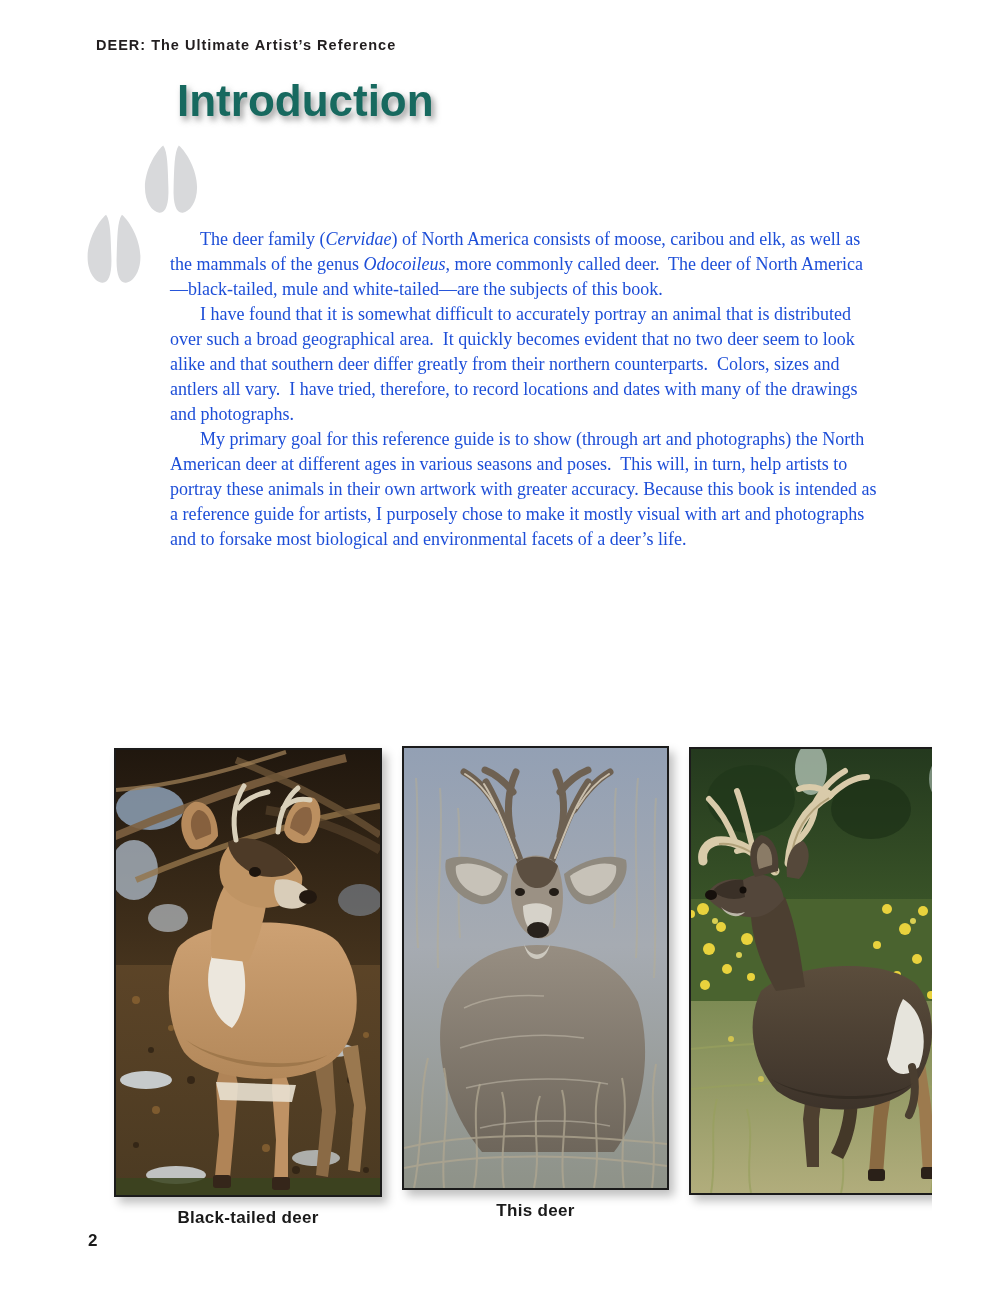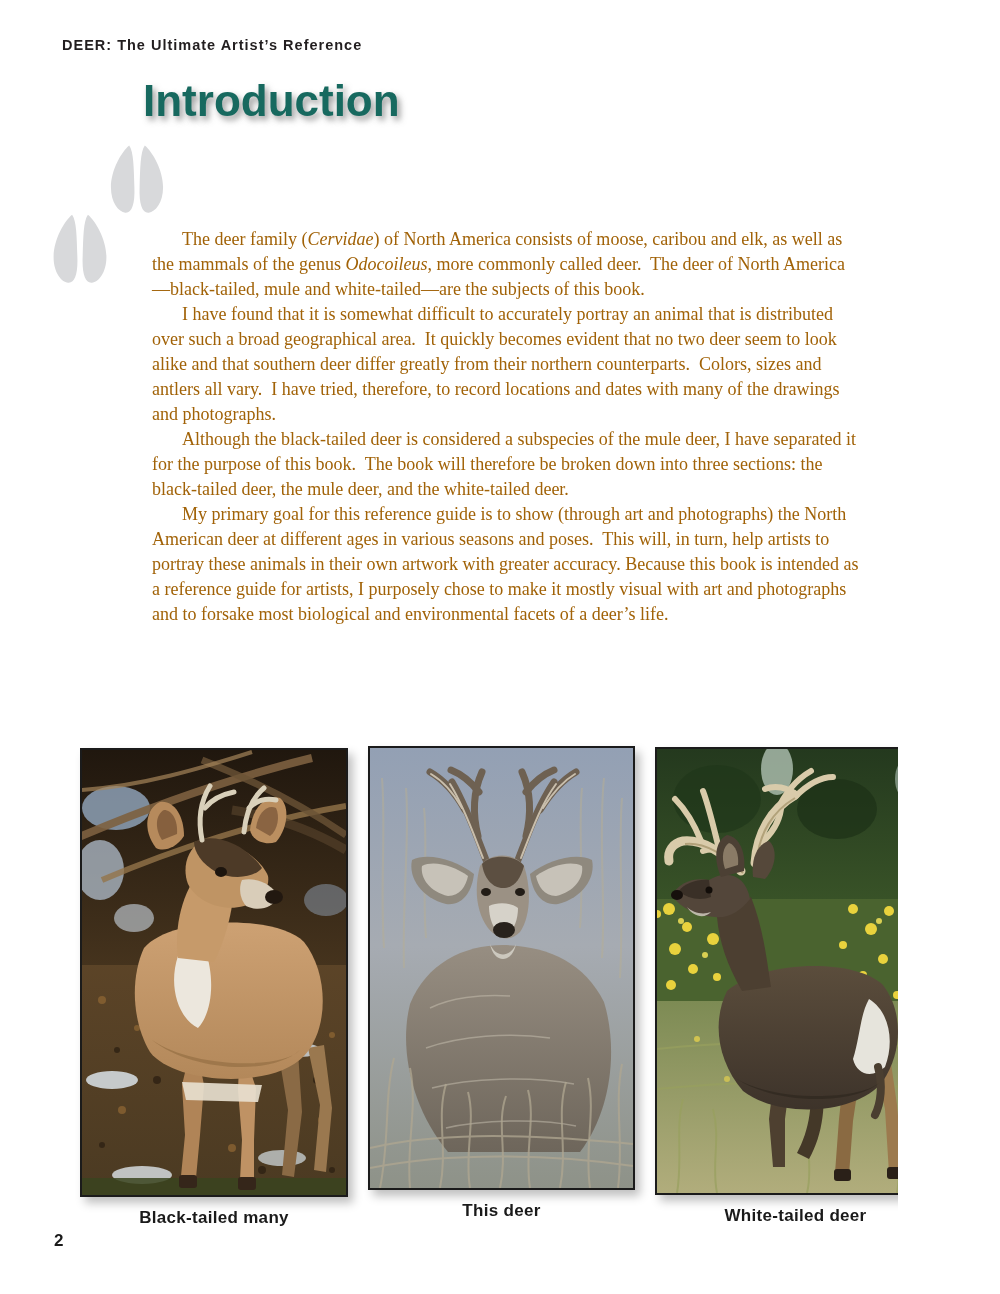"DEER: The Ultimate Artist’s Reference" .page { margin-left: none -> 34px }
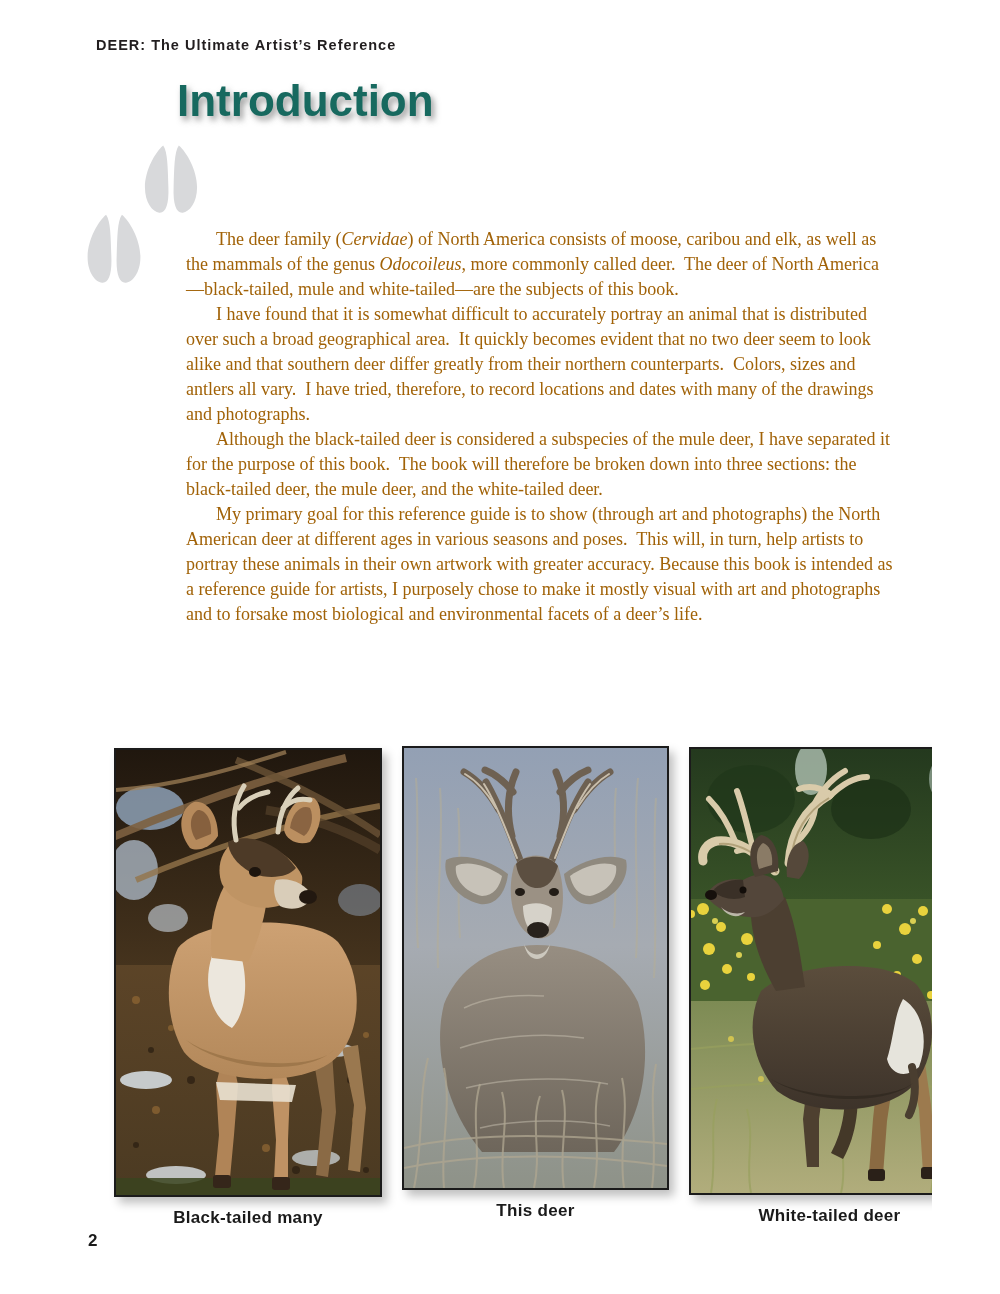"The deer family (Cervidae) of" .body-text { color: #a16207 -> #1d4ed8; left: 152px -> 136px }
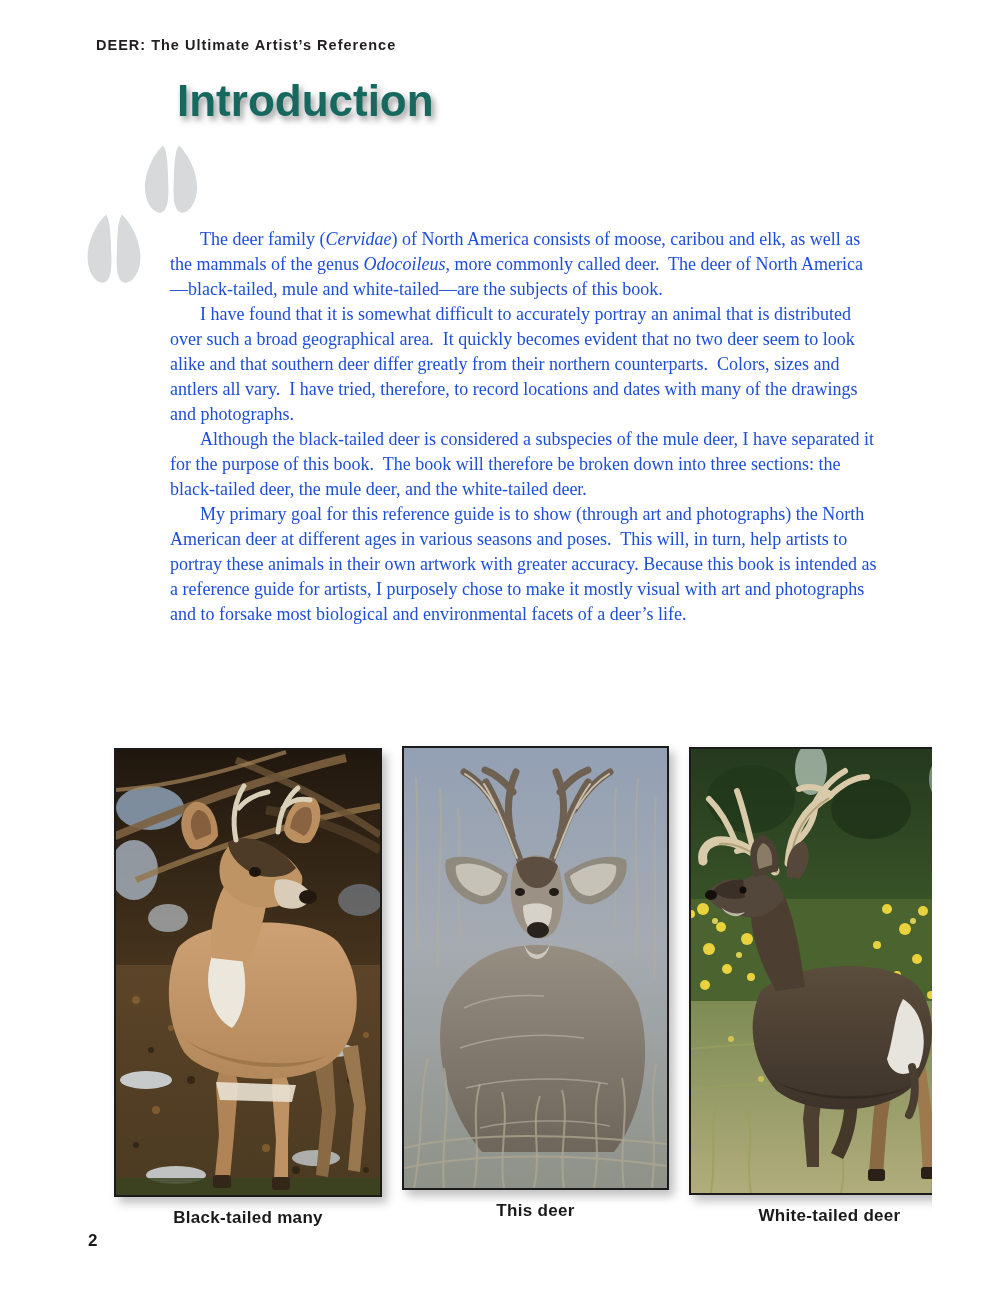"Although the black-tailed deer is" p { html: <p>Although the black-tailed deer is considered a subspecies of the mule deer, I have separated it for the purpose of this book. The book will therefore be broken down into three sections: the black-tailed deer, the mule deer, and the white-tailed deer.</p> -> none }
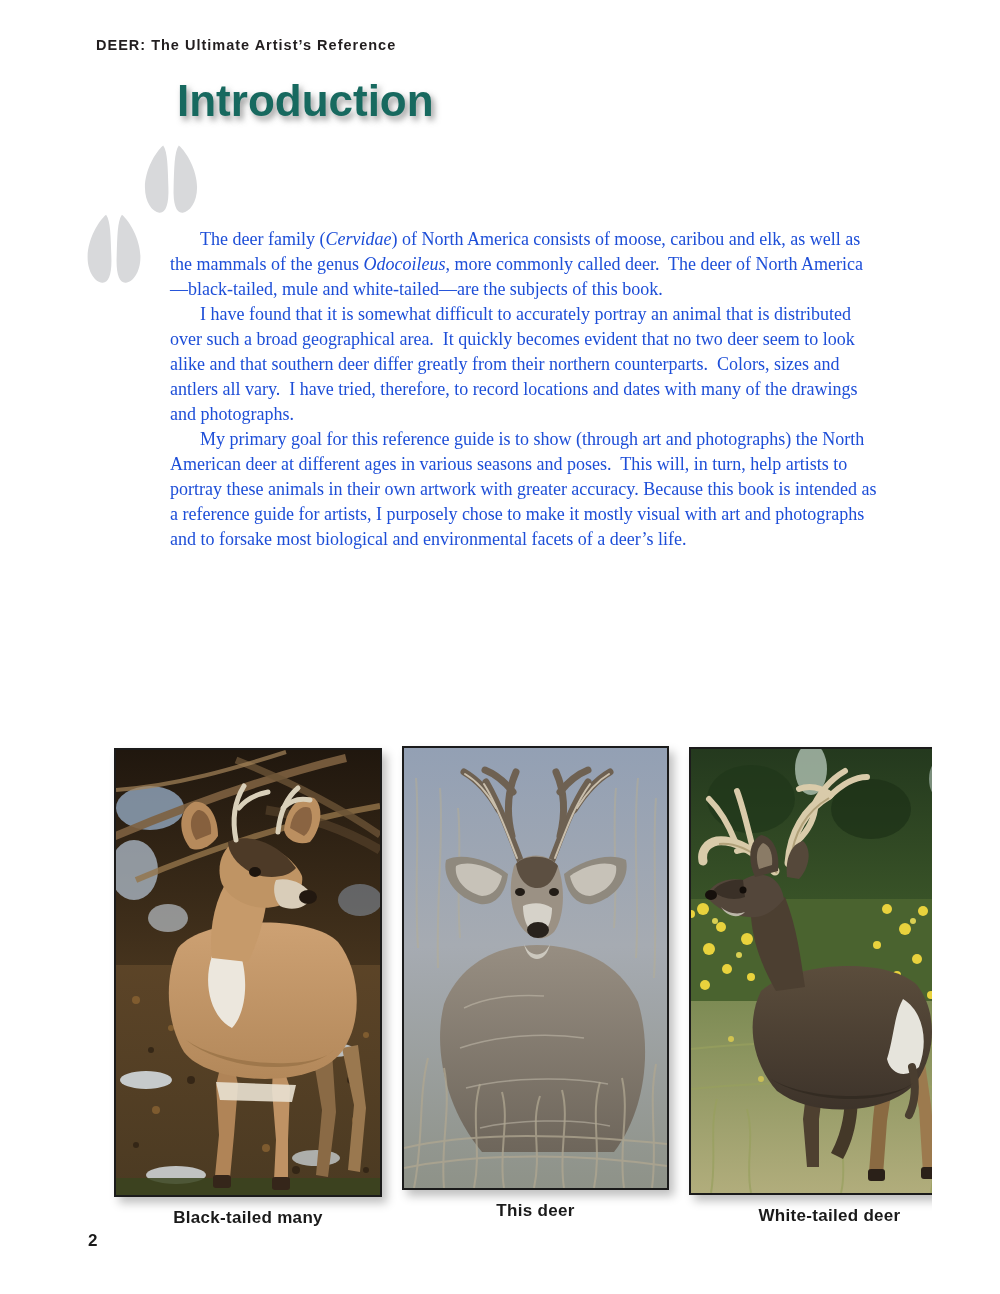"Black-tailed many" figcaption { text: many -> deer }
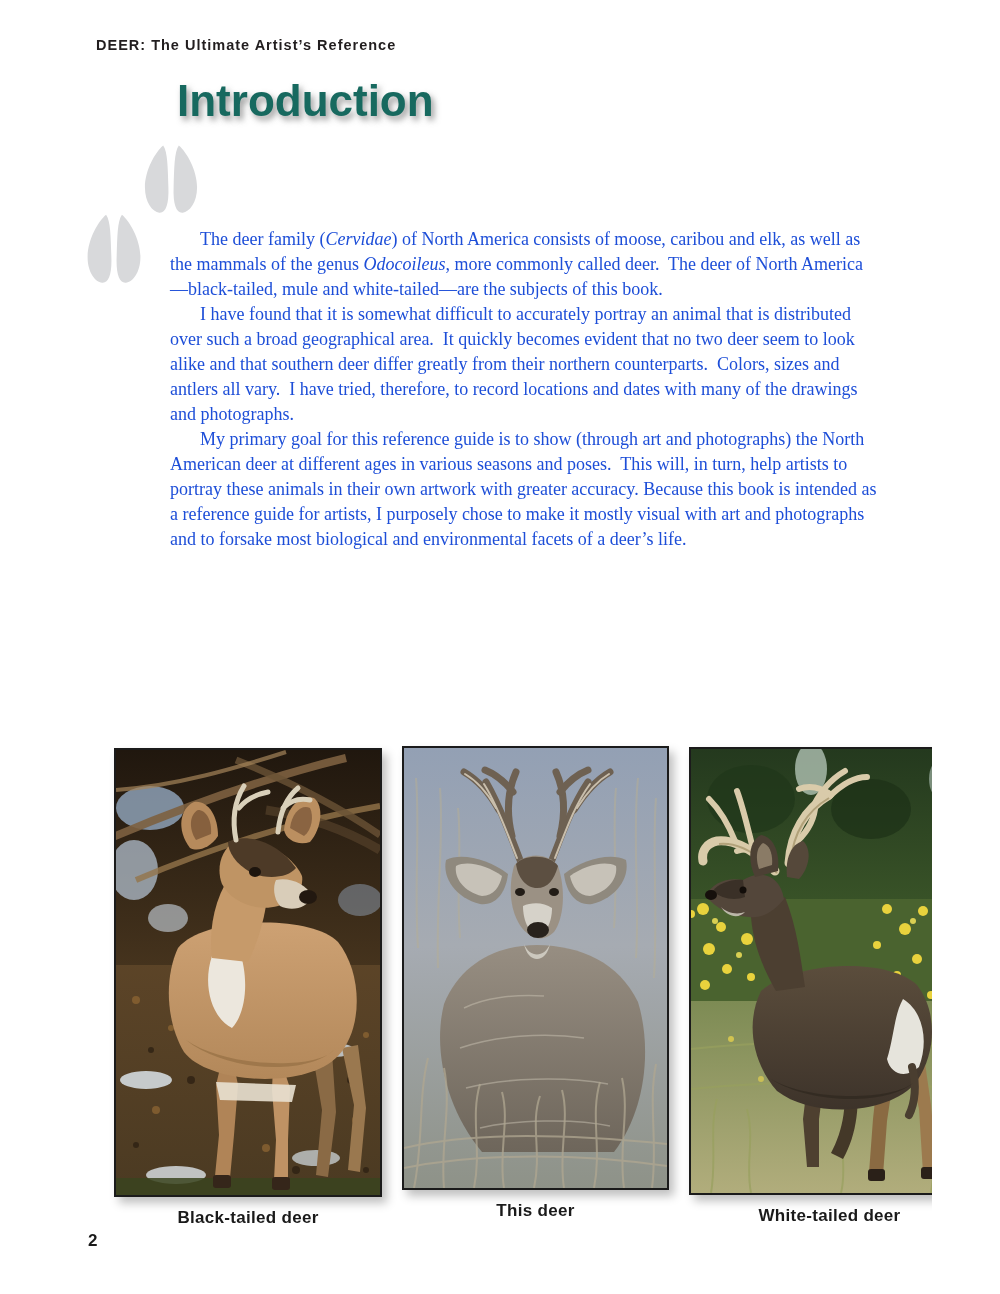"White-tailed deer" figcaption { html: <figcaption>White-tailed deer</figcaption> -> none }
